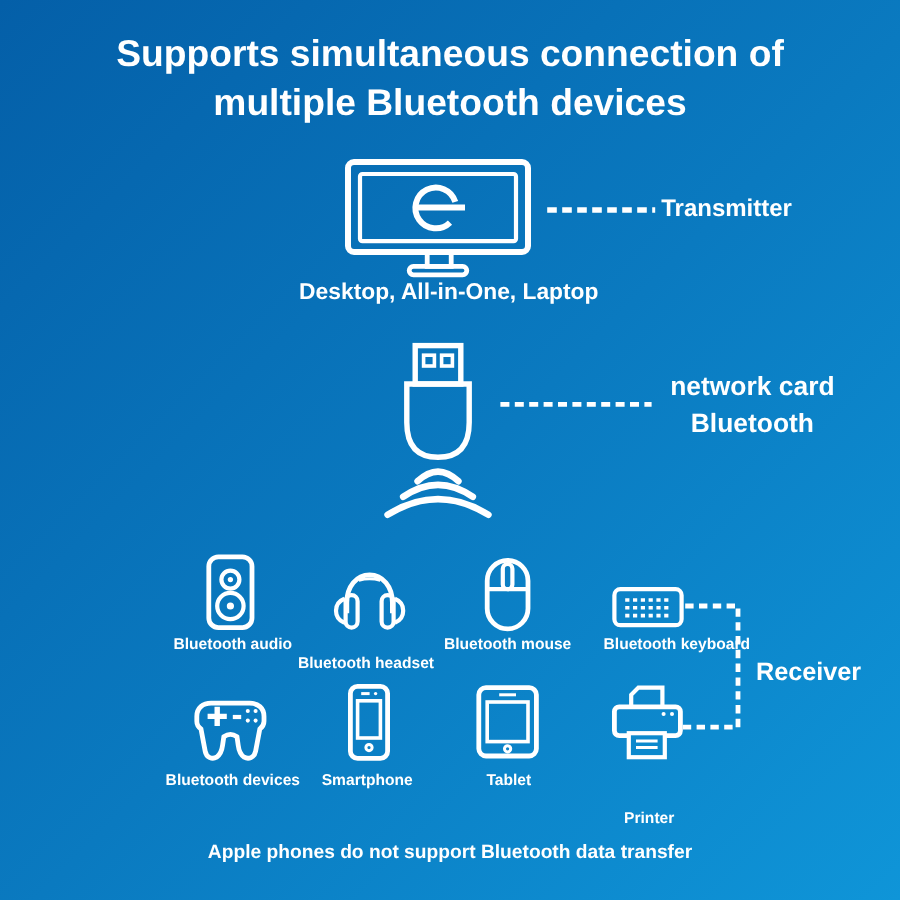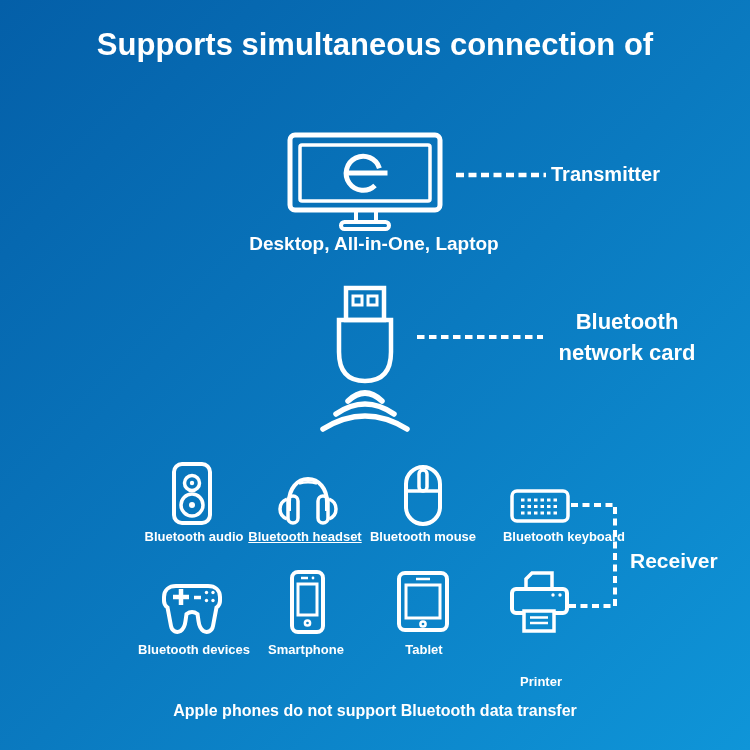"multiple Bluetooth devices" div { html: none -> <div>multiple Bluetooth devices</div> }
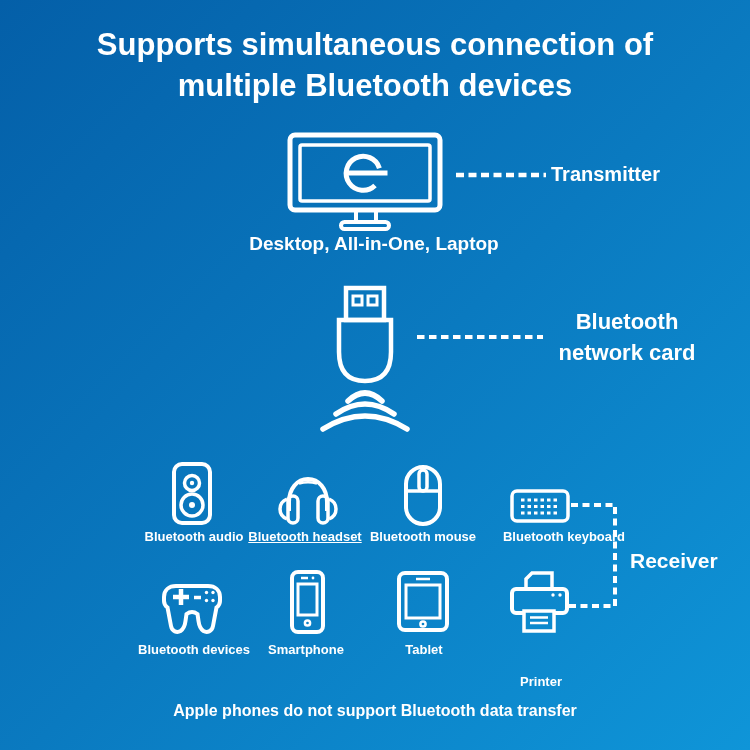"Bluetooth" div { order: before "network card" -> after "network card" }
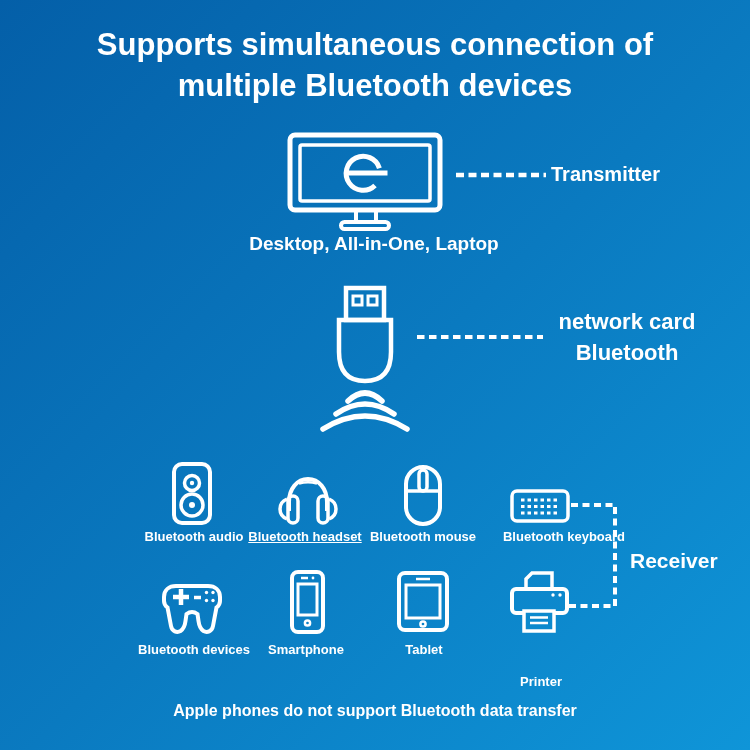"Bluetooth headset" div.txt { text-decoration: underline -> none; top: 529px -> 545px }
